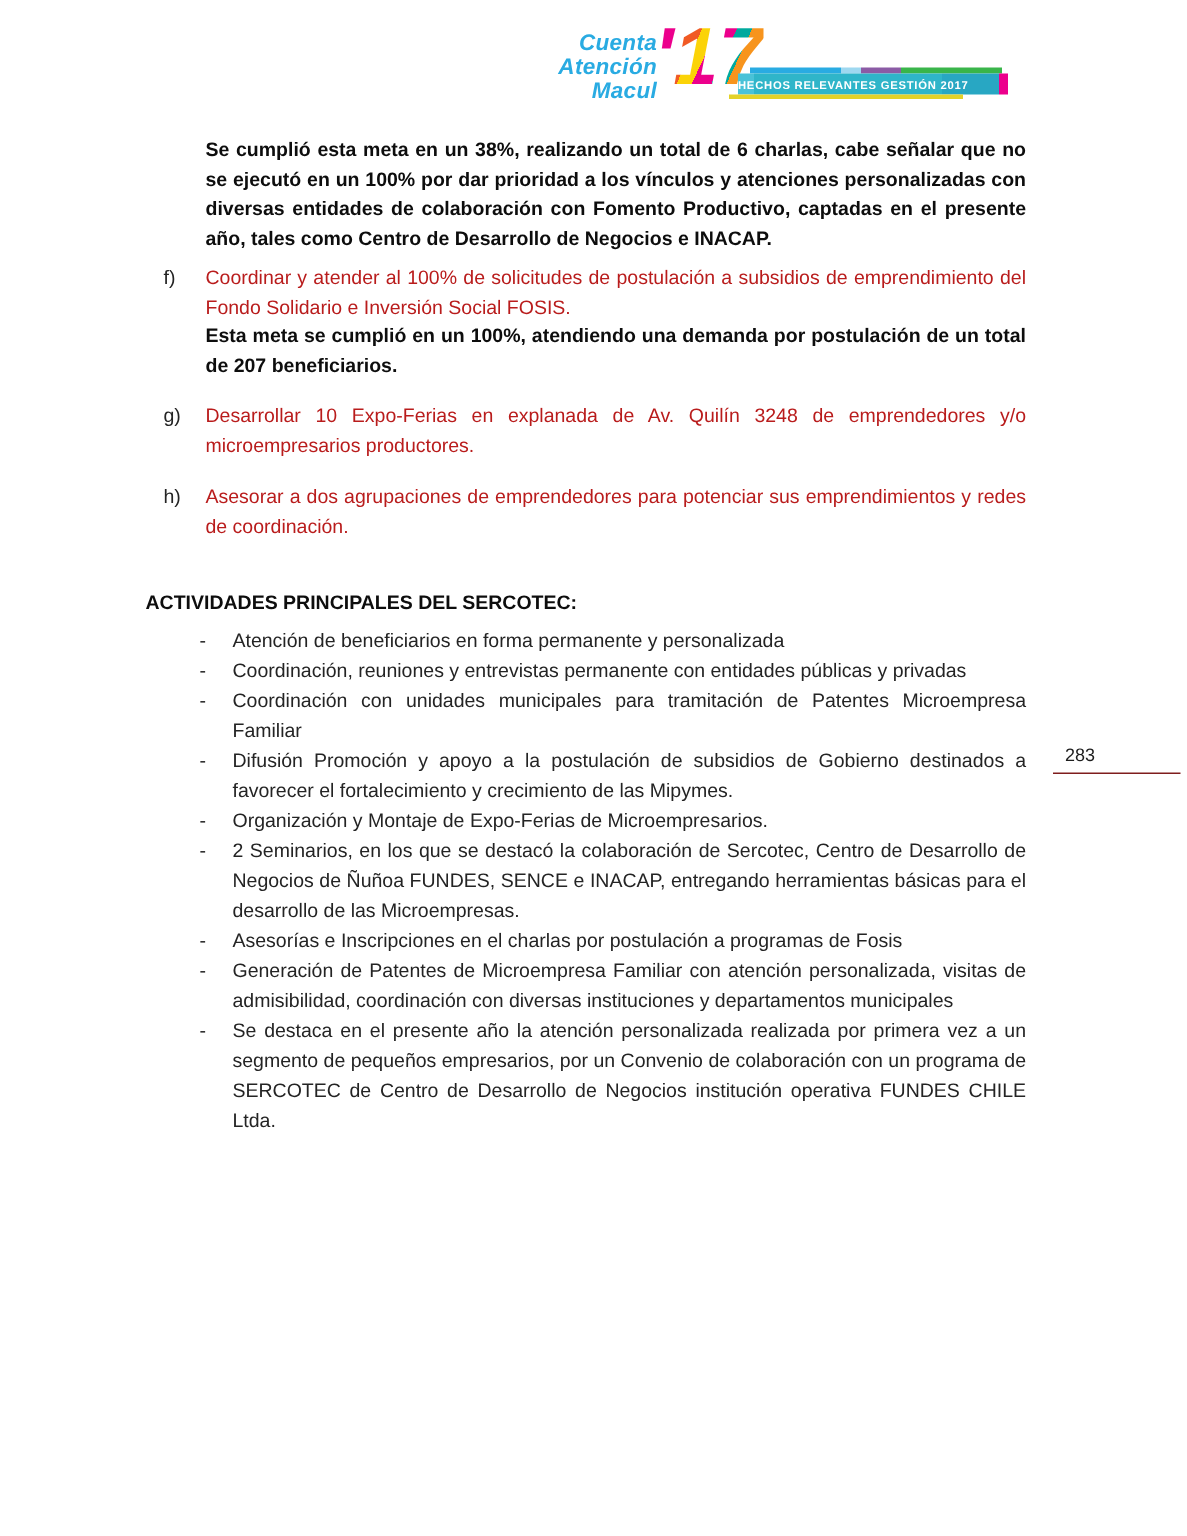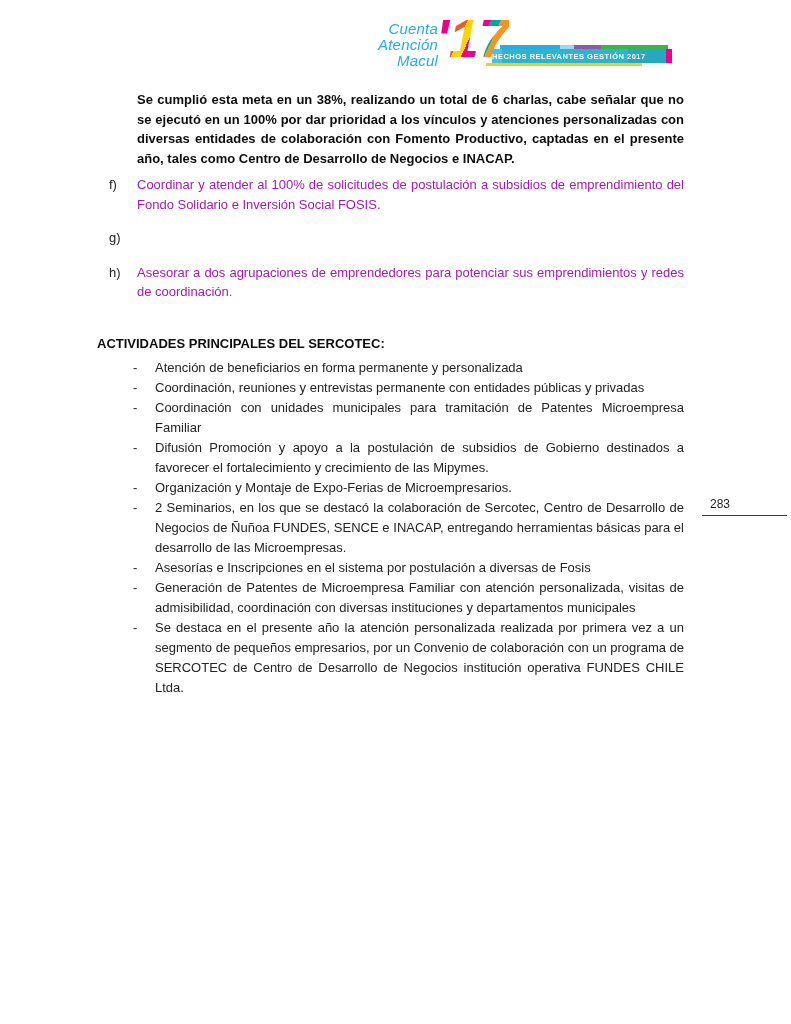"Cuenta" .logo-text { font-weight: normal -> bold }
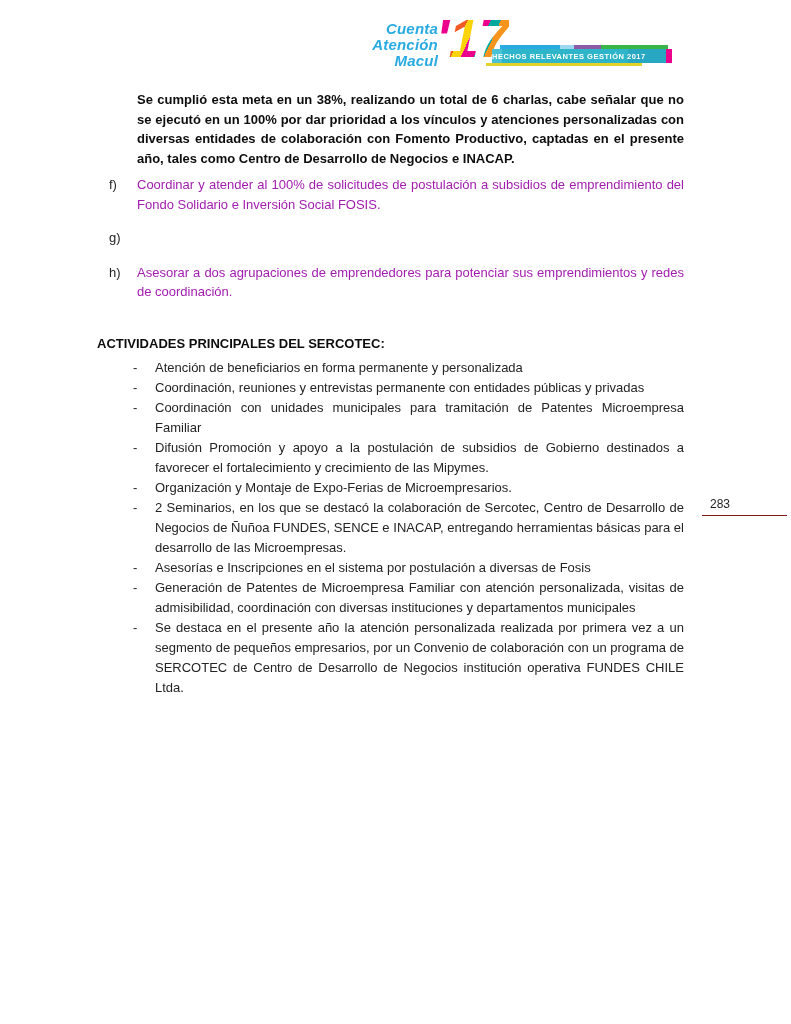"Coordinar y atender al 100%" .letter-desc { color: #a21caf -> #b91c1c }
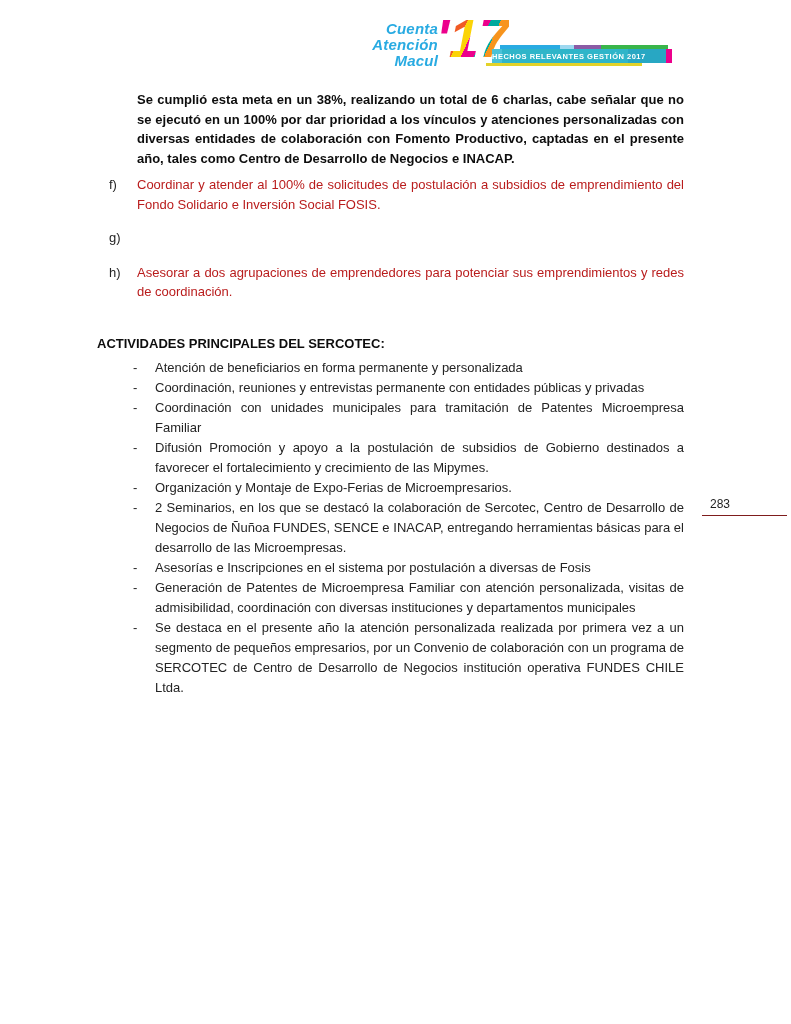"Esta meta se cumplió en" p.letter-result { html: none -> <p>Esta meta se cumplió en un 100%, atendiendo una demanda por postulación de un total de 207 beneficiarios.</p> }
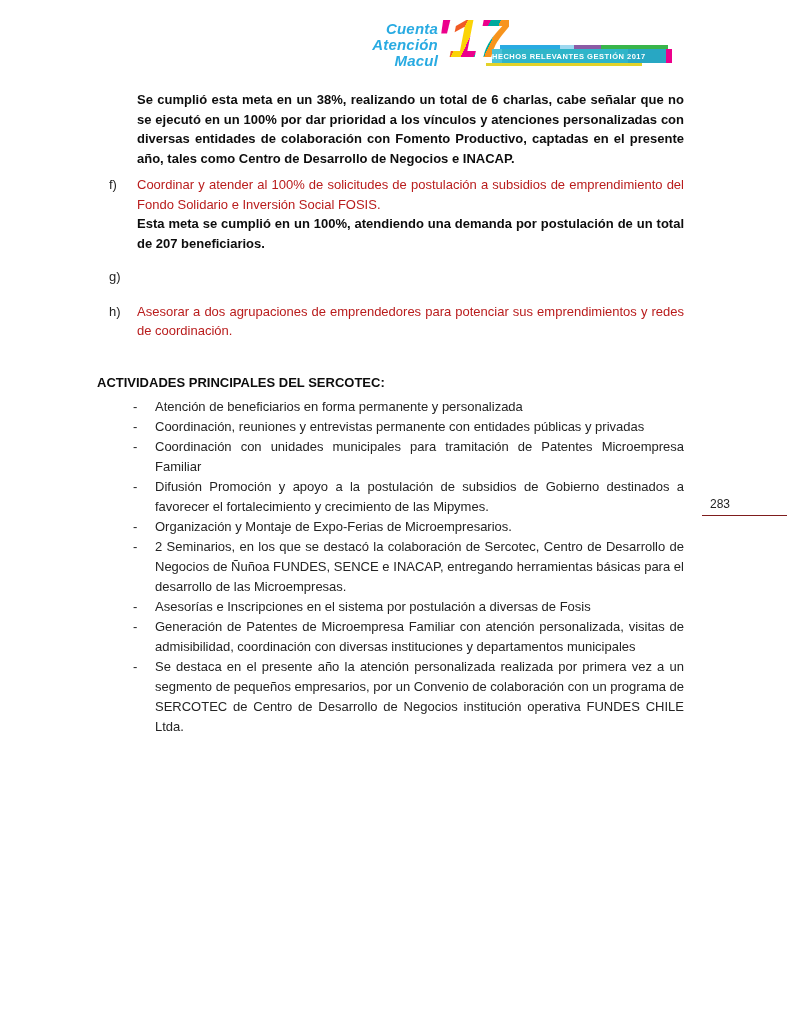"Desarrollar 10 Expo-Ferias en explanada" p.letter-desc { html: none -> <p>Desarrollar 10 Expo-Ferias en explanada de Av. Quilín 3248 de emprendedores y/o microempresarios productores.</p> }
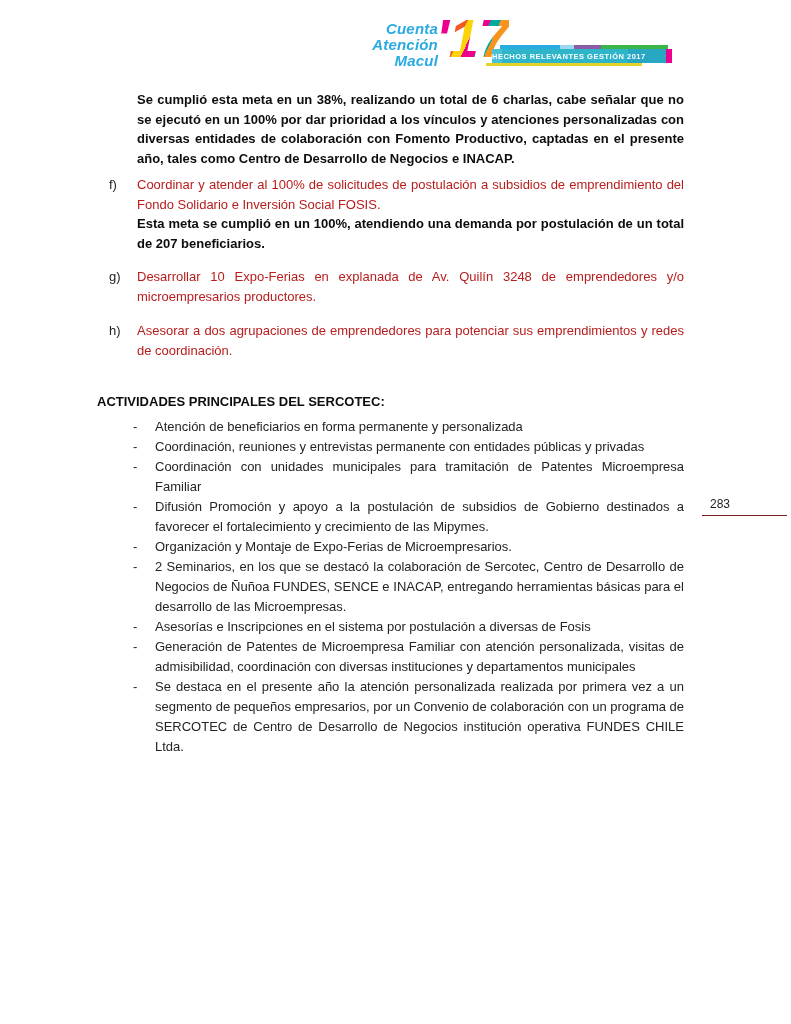"Asesorías e Inscripciones en el" span.li-text { text: sistema por postulación a diversas -> charlas por postulación a programas }
